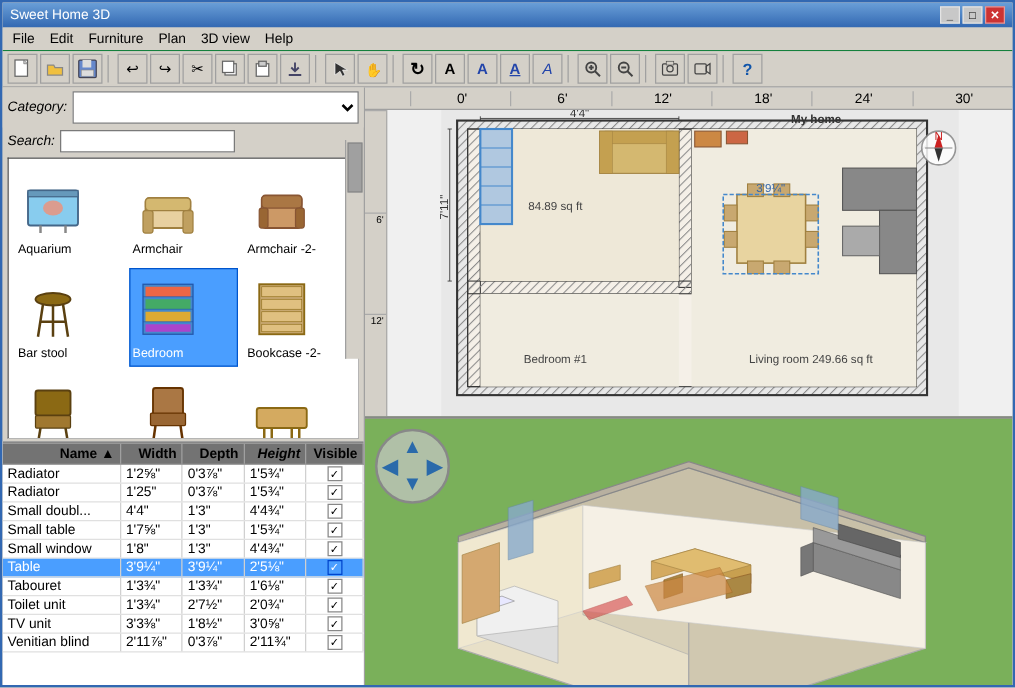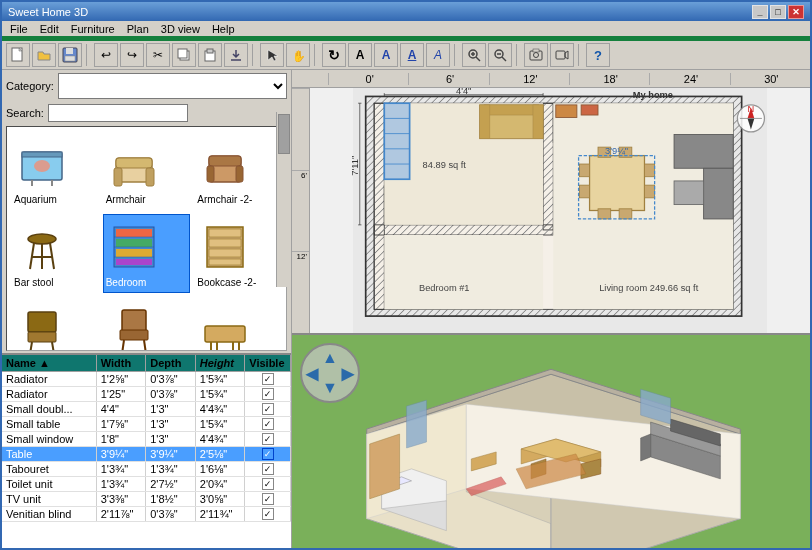"File" .menu-bar { border-bottom: 5px solid #15803d -> 1px solid #15803d }
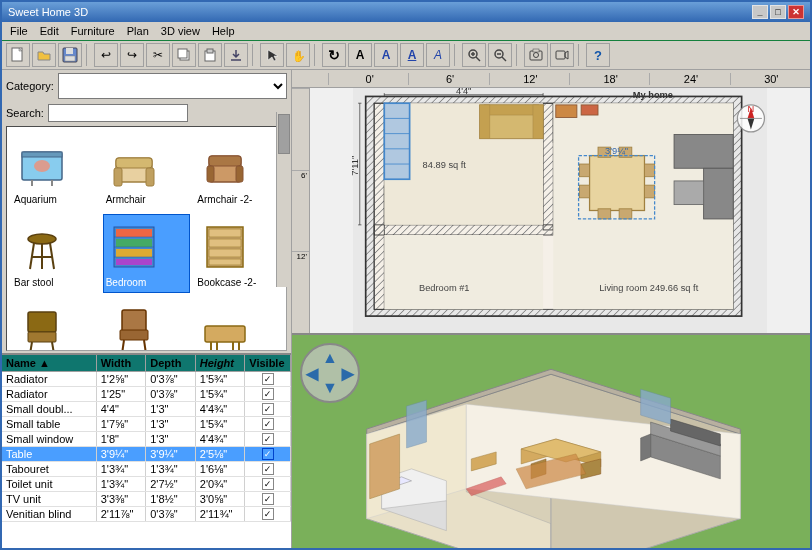"Category:" .category-label { font-style: none -> italic }
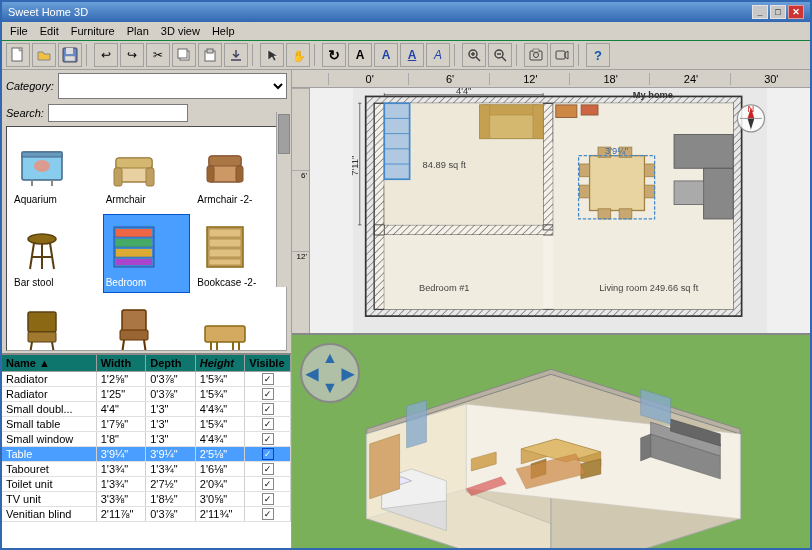"Name ▲" .table-header { background: #0f766e -> #737373; text-align: none -> right }
